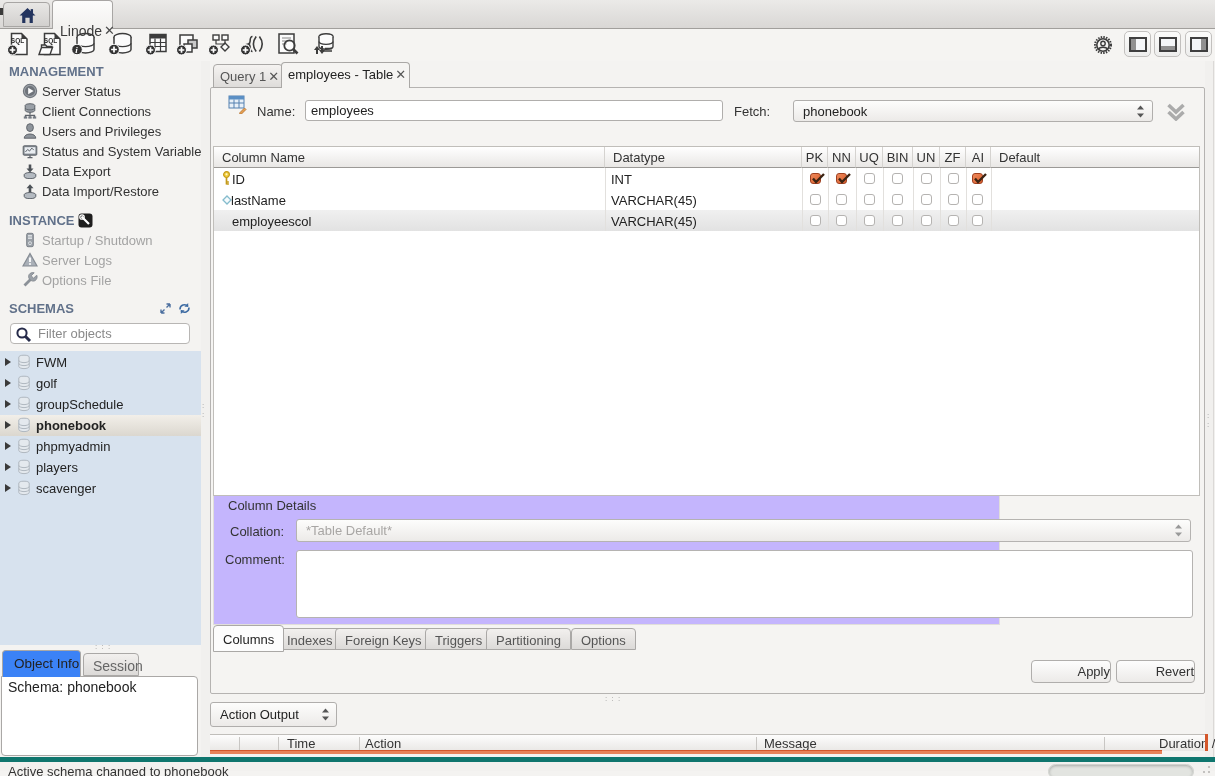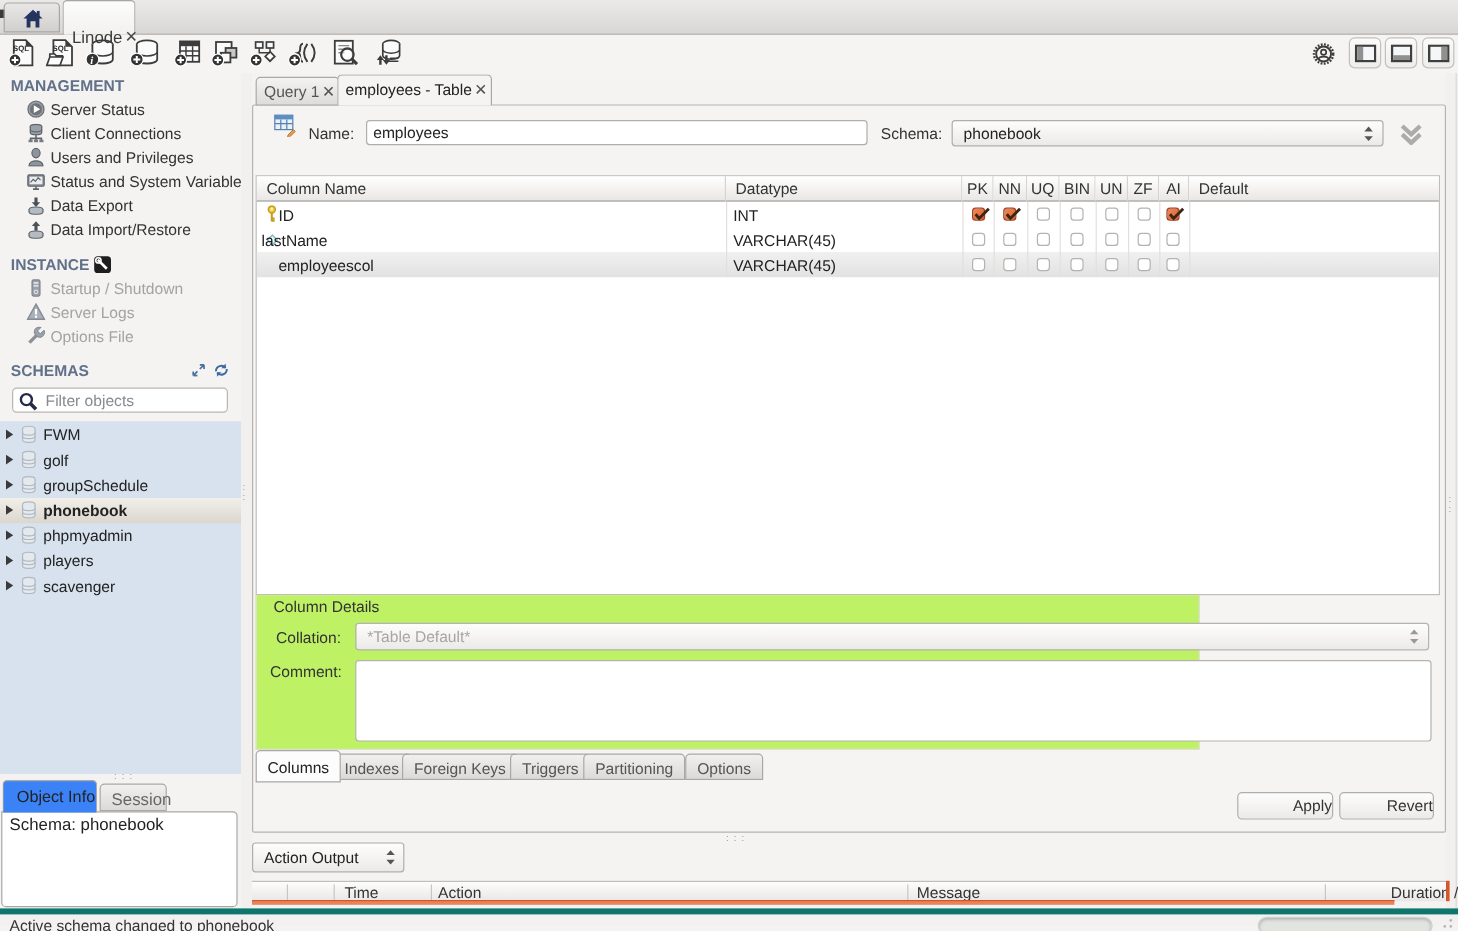"Schema:" span { text: Schema -> Fetch }
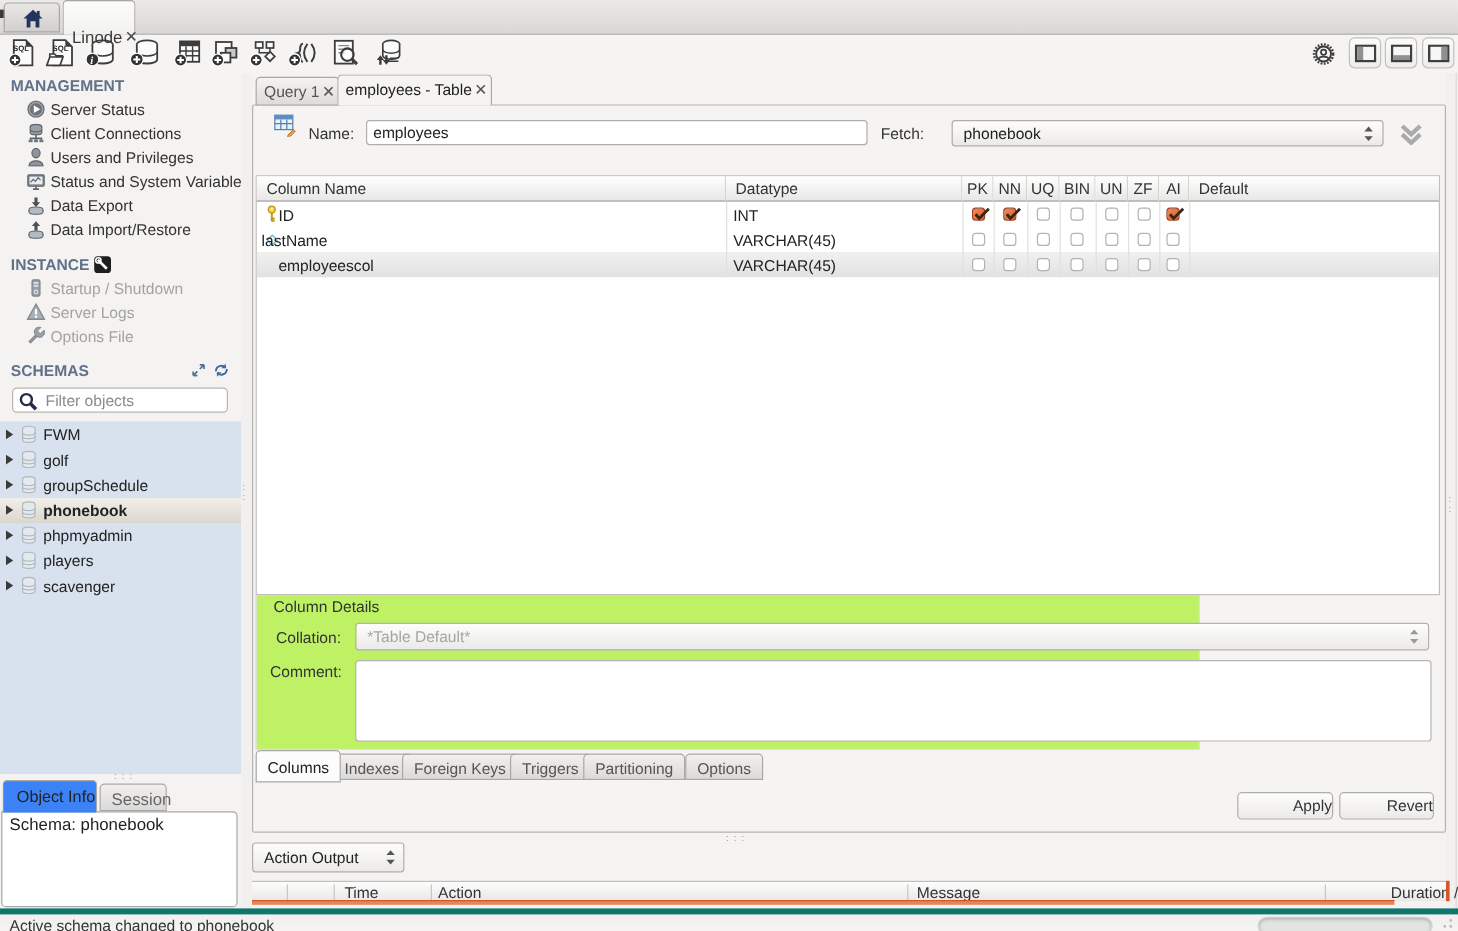"lastName" span.gcell { left: 4px -> 17px }
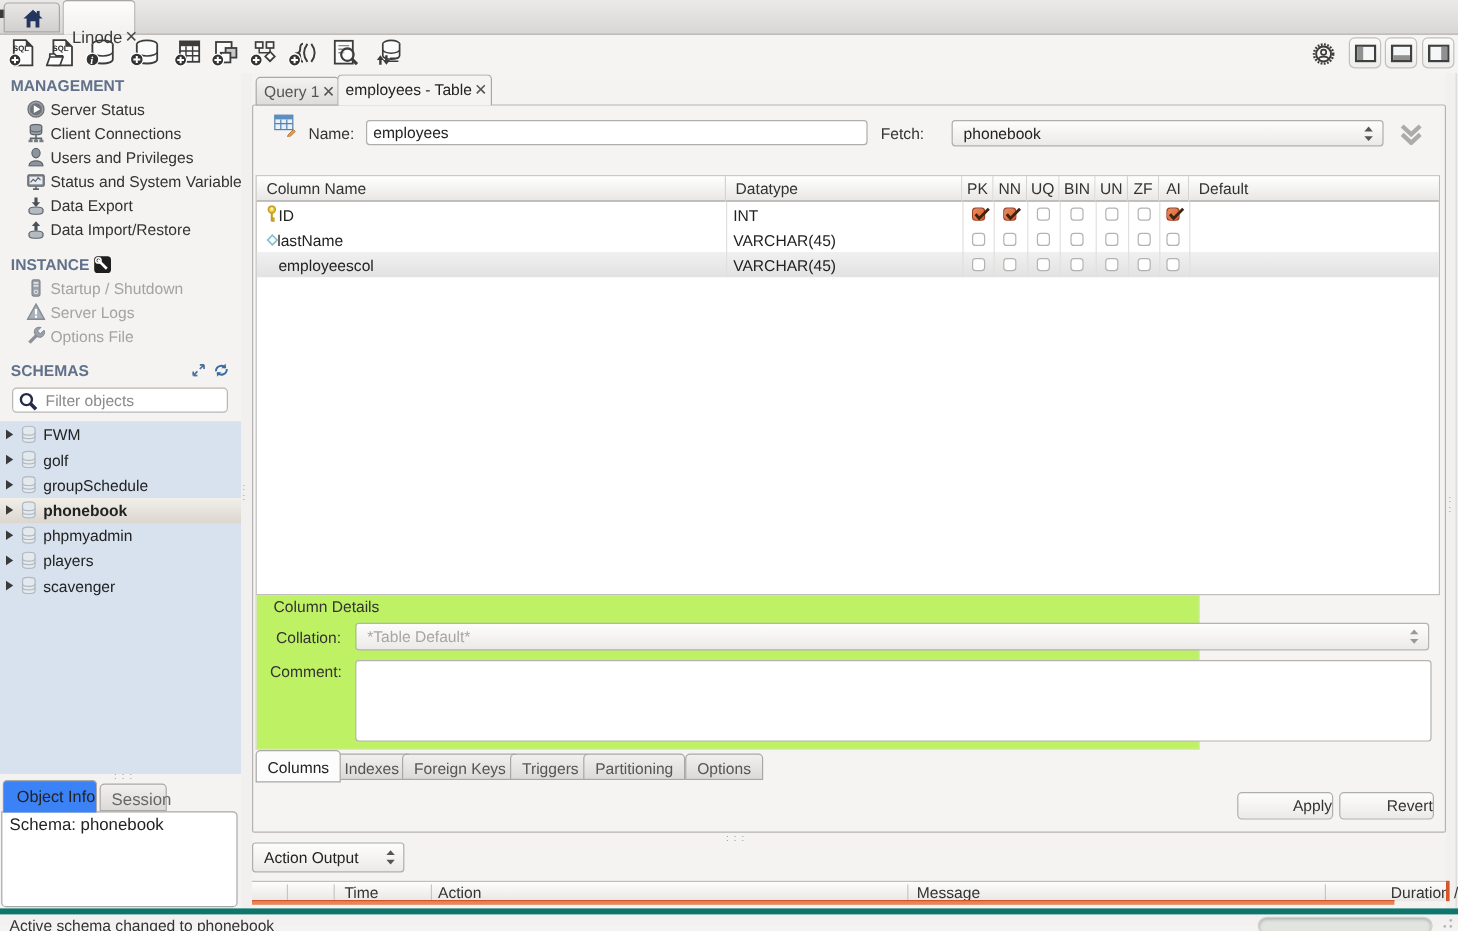"Column Details" #coldetails { background: #bef264 -> #c4b5fd }
